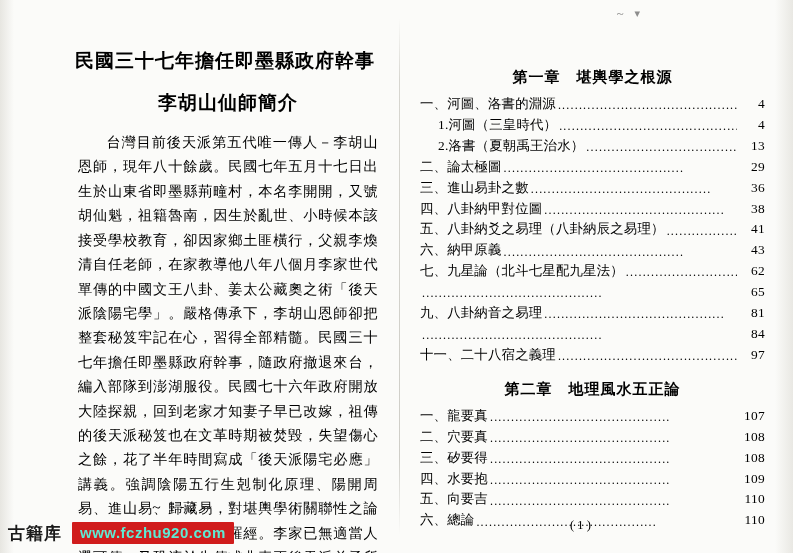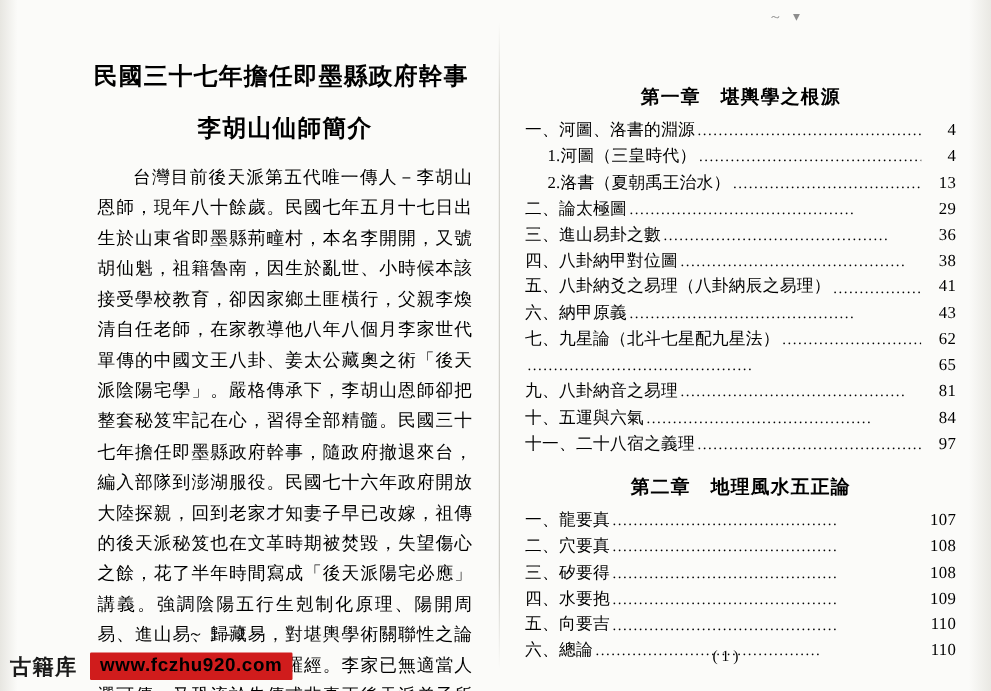"一、河圖、洛書的淵源" .toc-item { align-items: center -> flex-end }
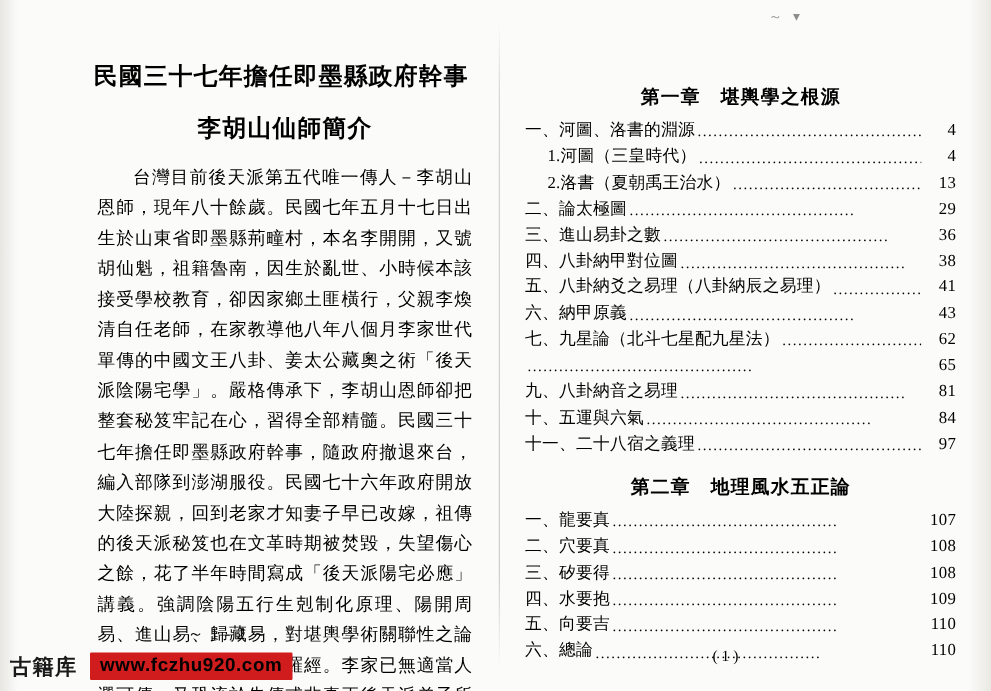"十、五運與六氣" span.toc-label { html: <span>十、五運與六氣</span> -> none }
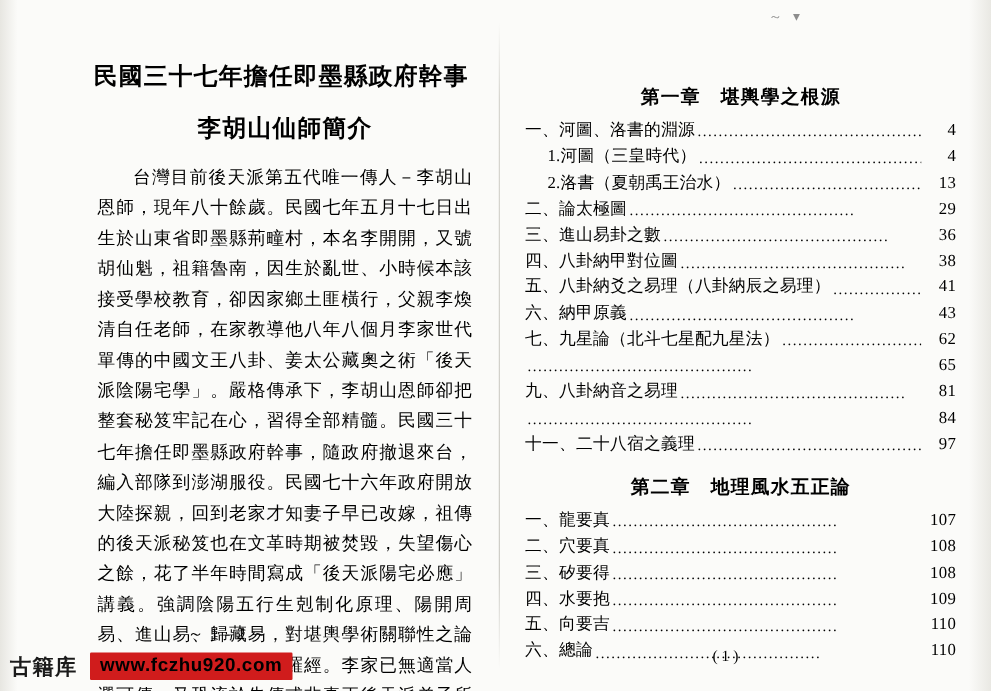"www.fczhu920.com" .footer-url { color: #000000 -> #5eead4 }
